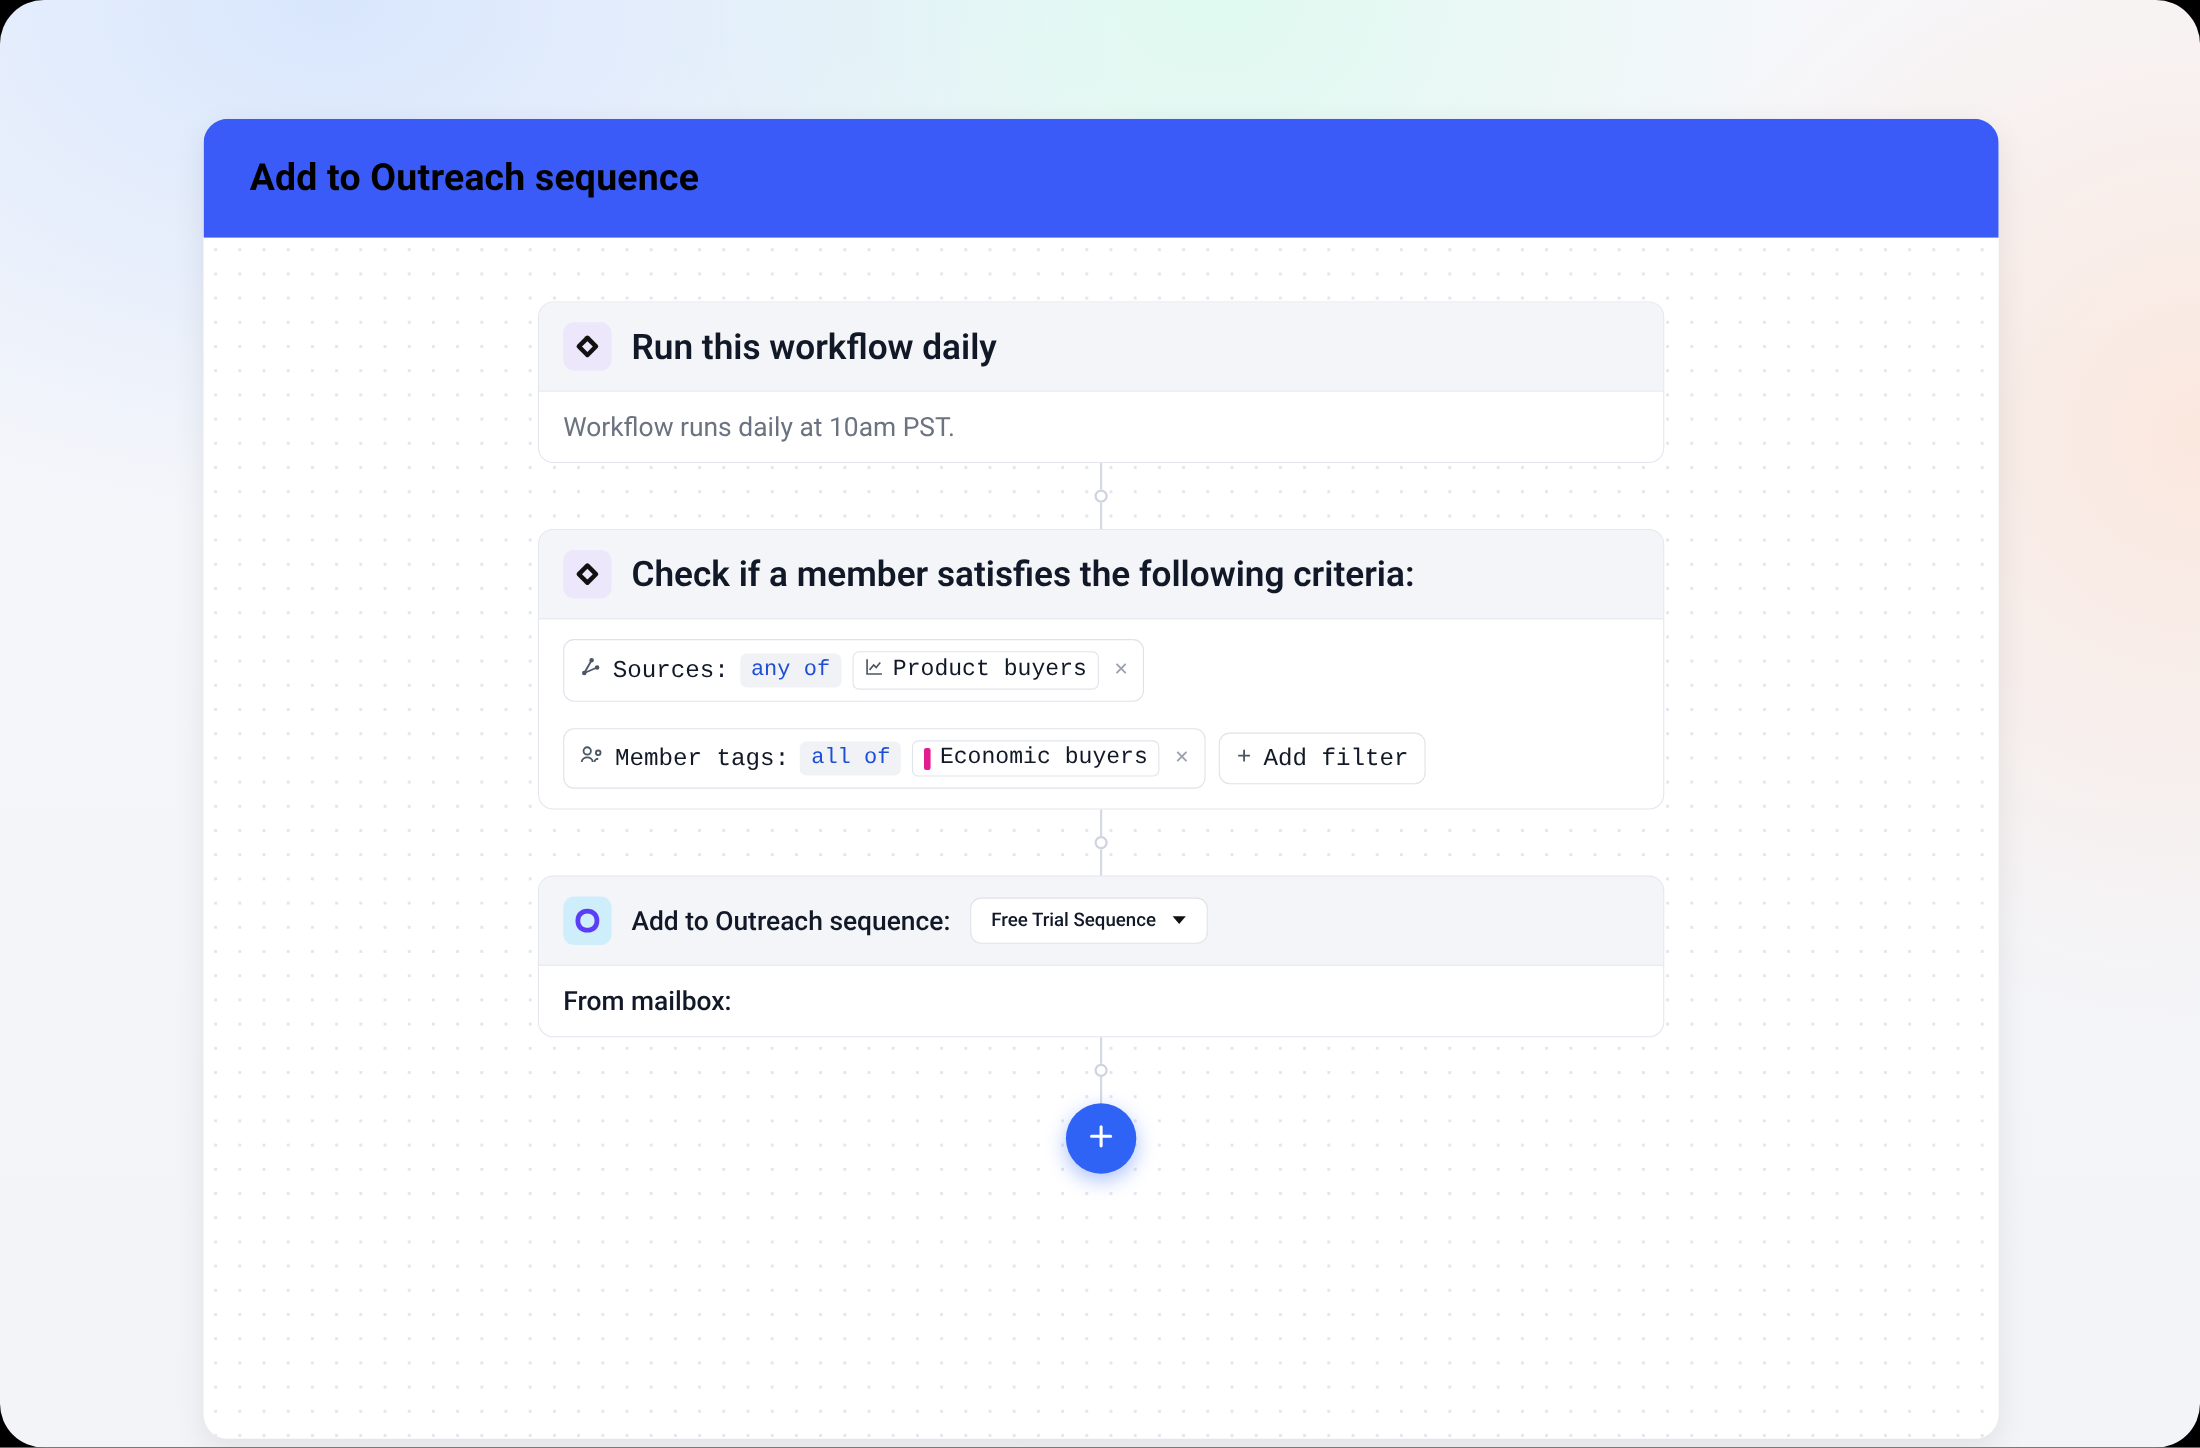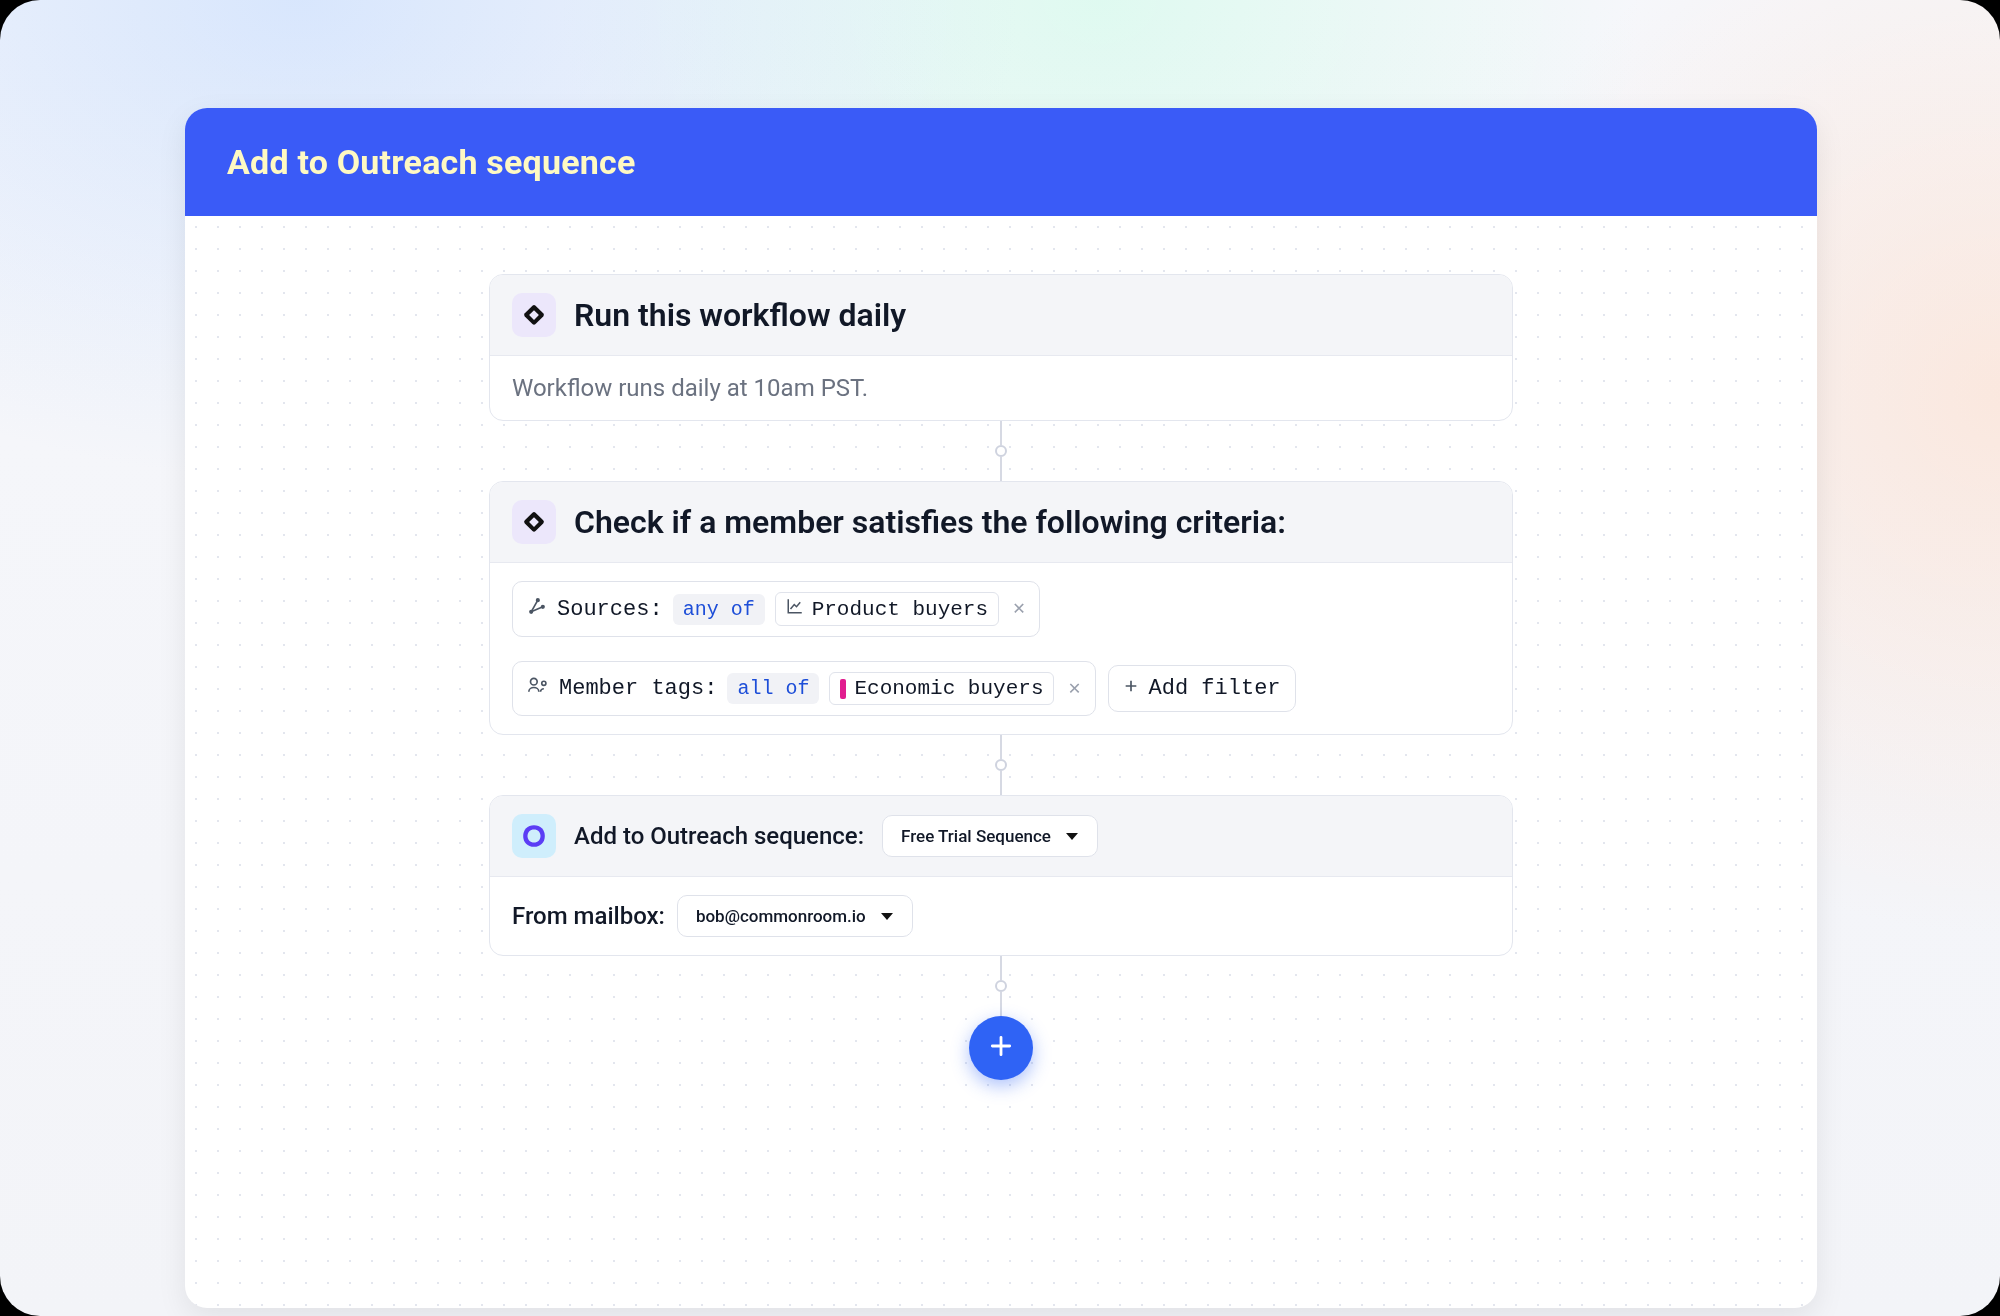"Add to Outreach sequence" .titlebar h1 { color: #fef9c3 -> #000000 }
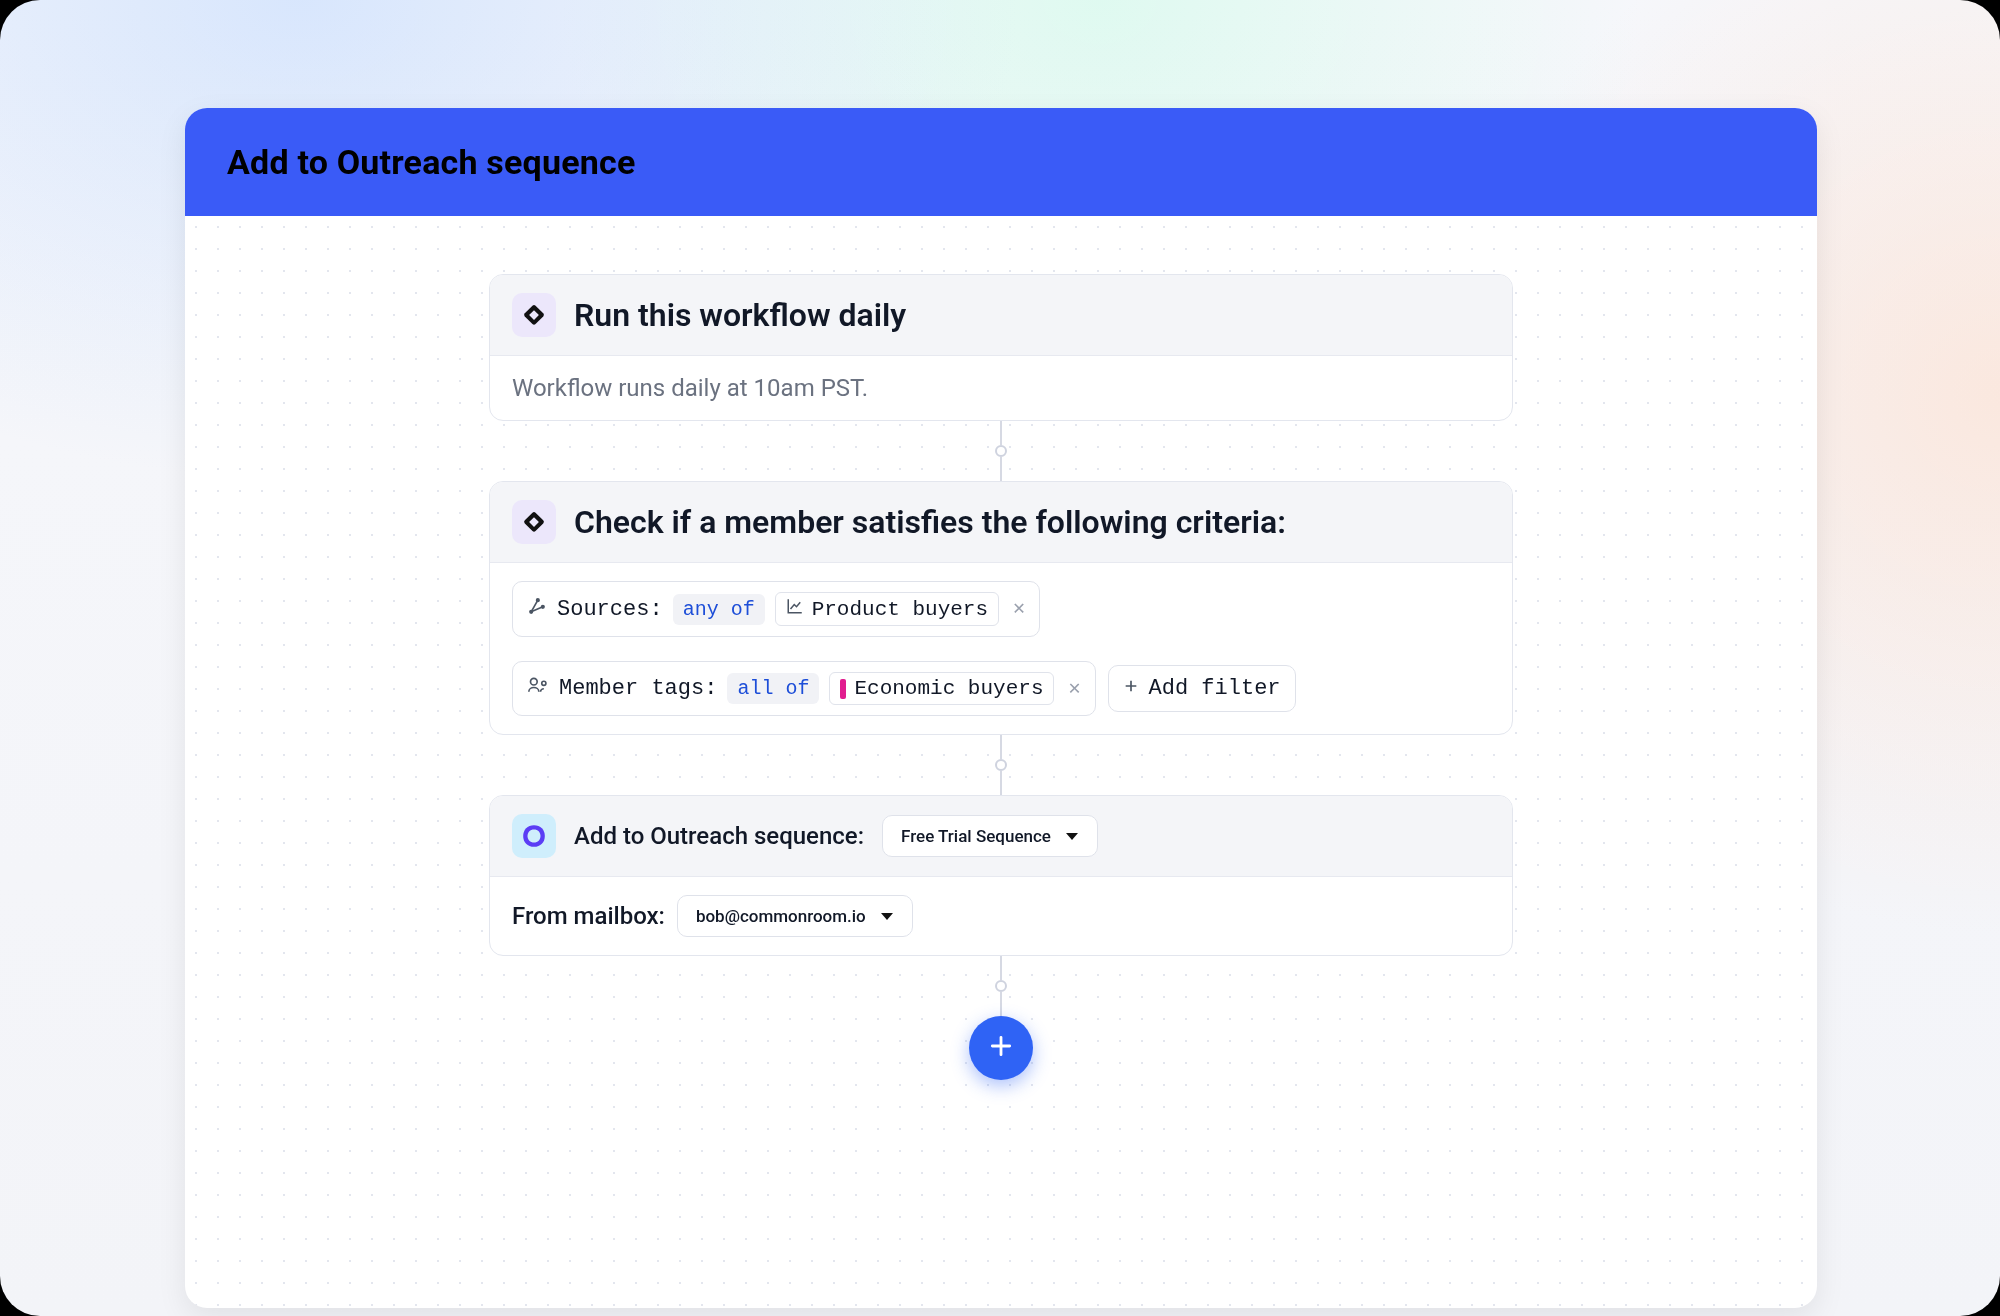"bob@commonroom.io" div.dropdown { html: <div> <span>bob@commonroom.io</span> <span> <svg> <path></path> </svg> </span> </div> -> none }
